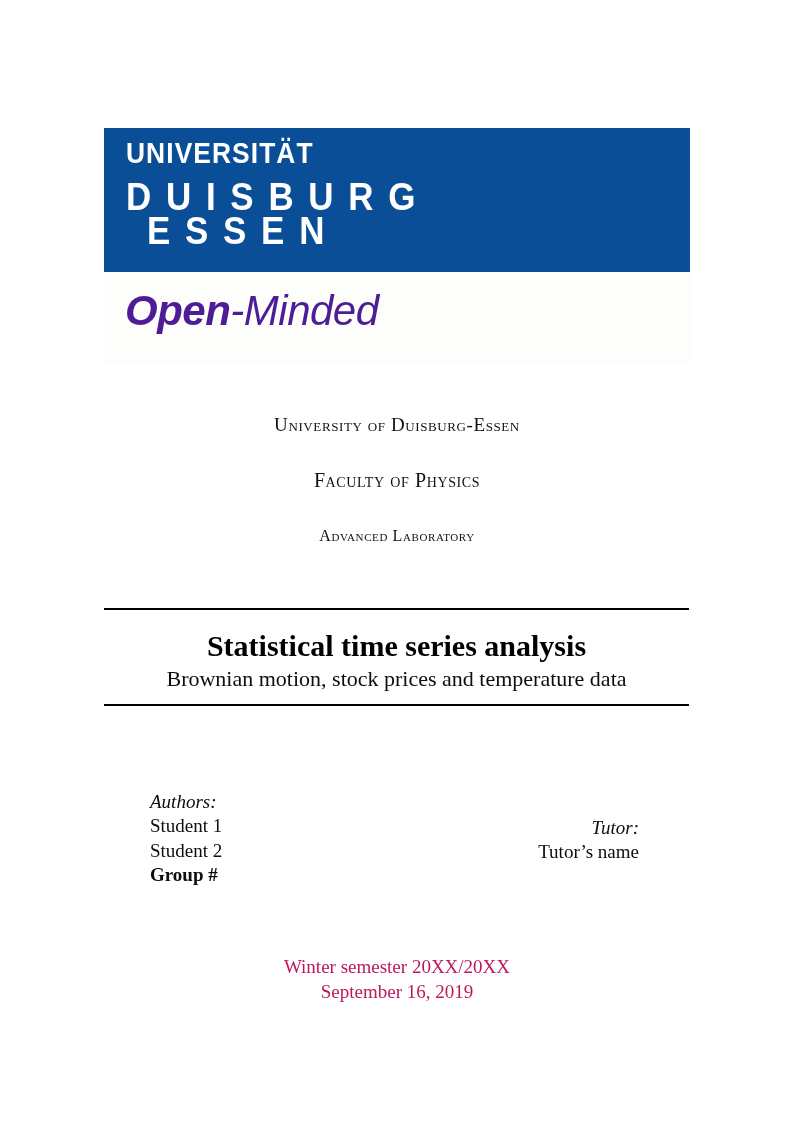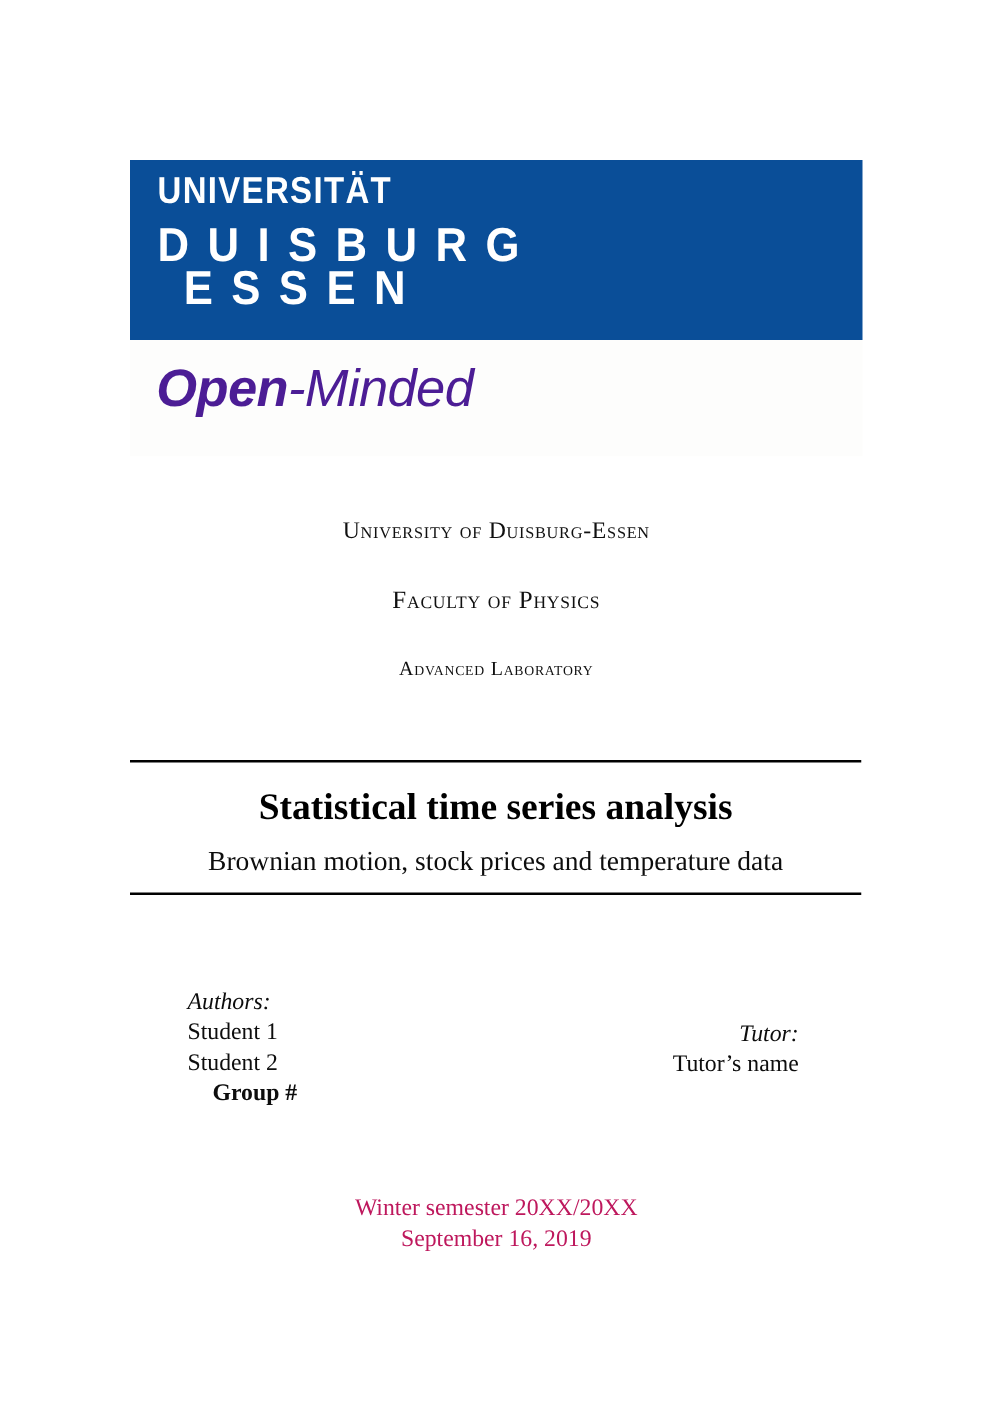"Brownian motion, stock prices and" .title-sub { margin-top: 14px -> 4px }
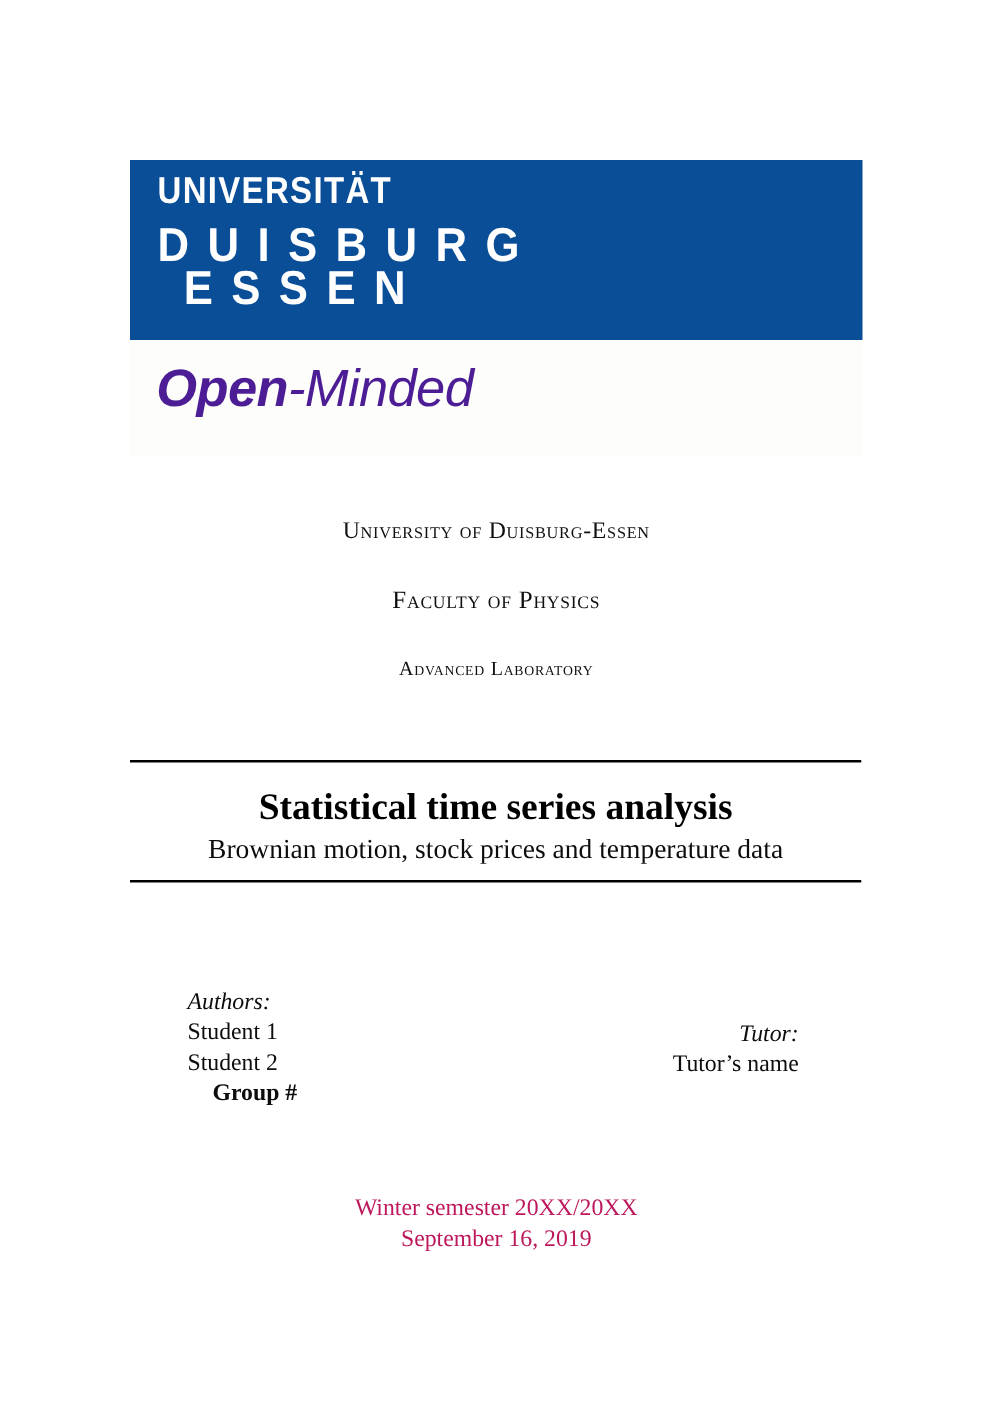"Group #" .lbl-bold { margin-left: 20px -> none }
